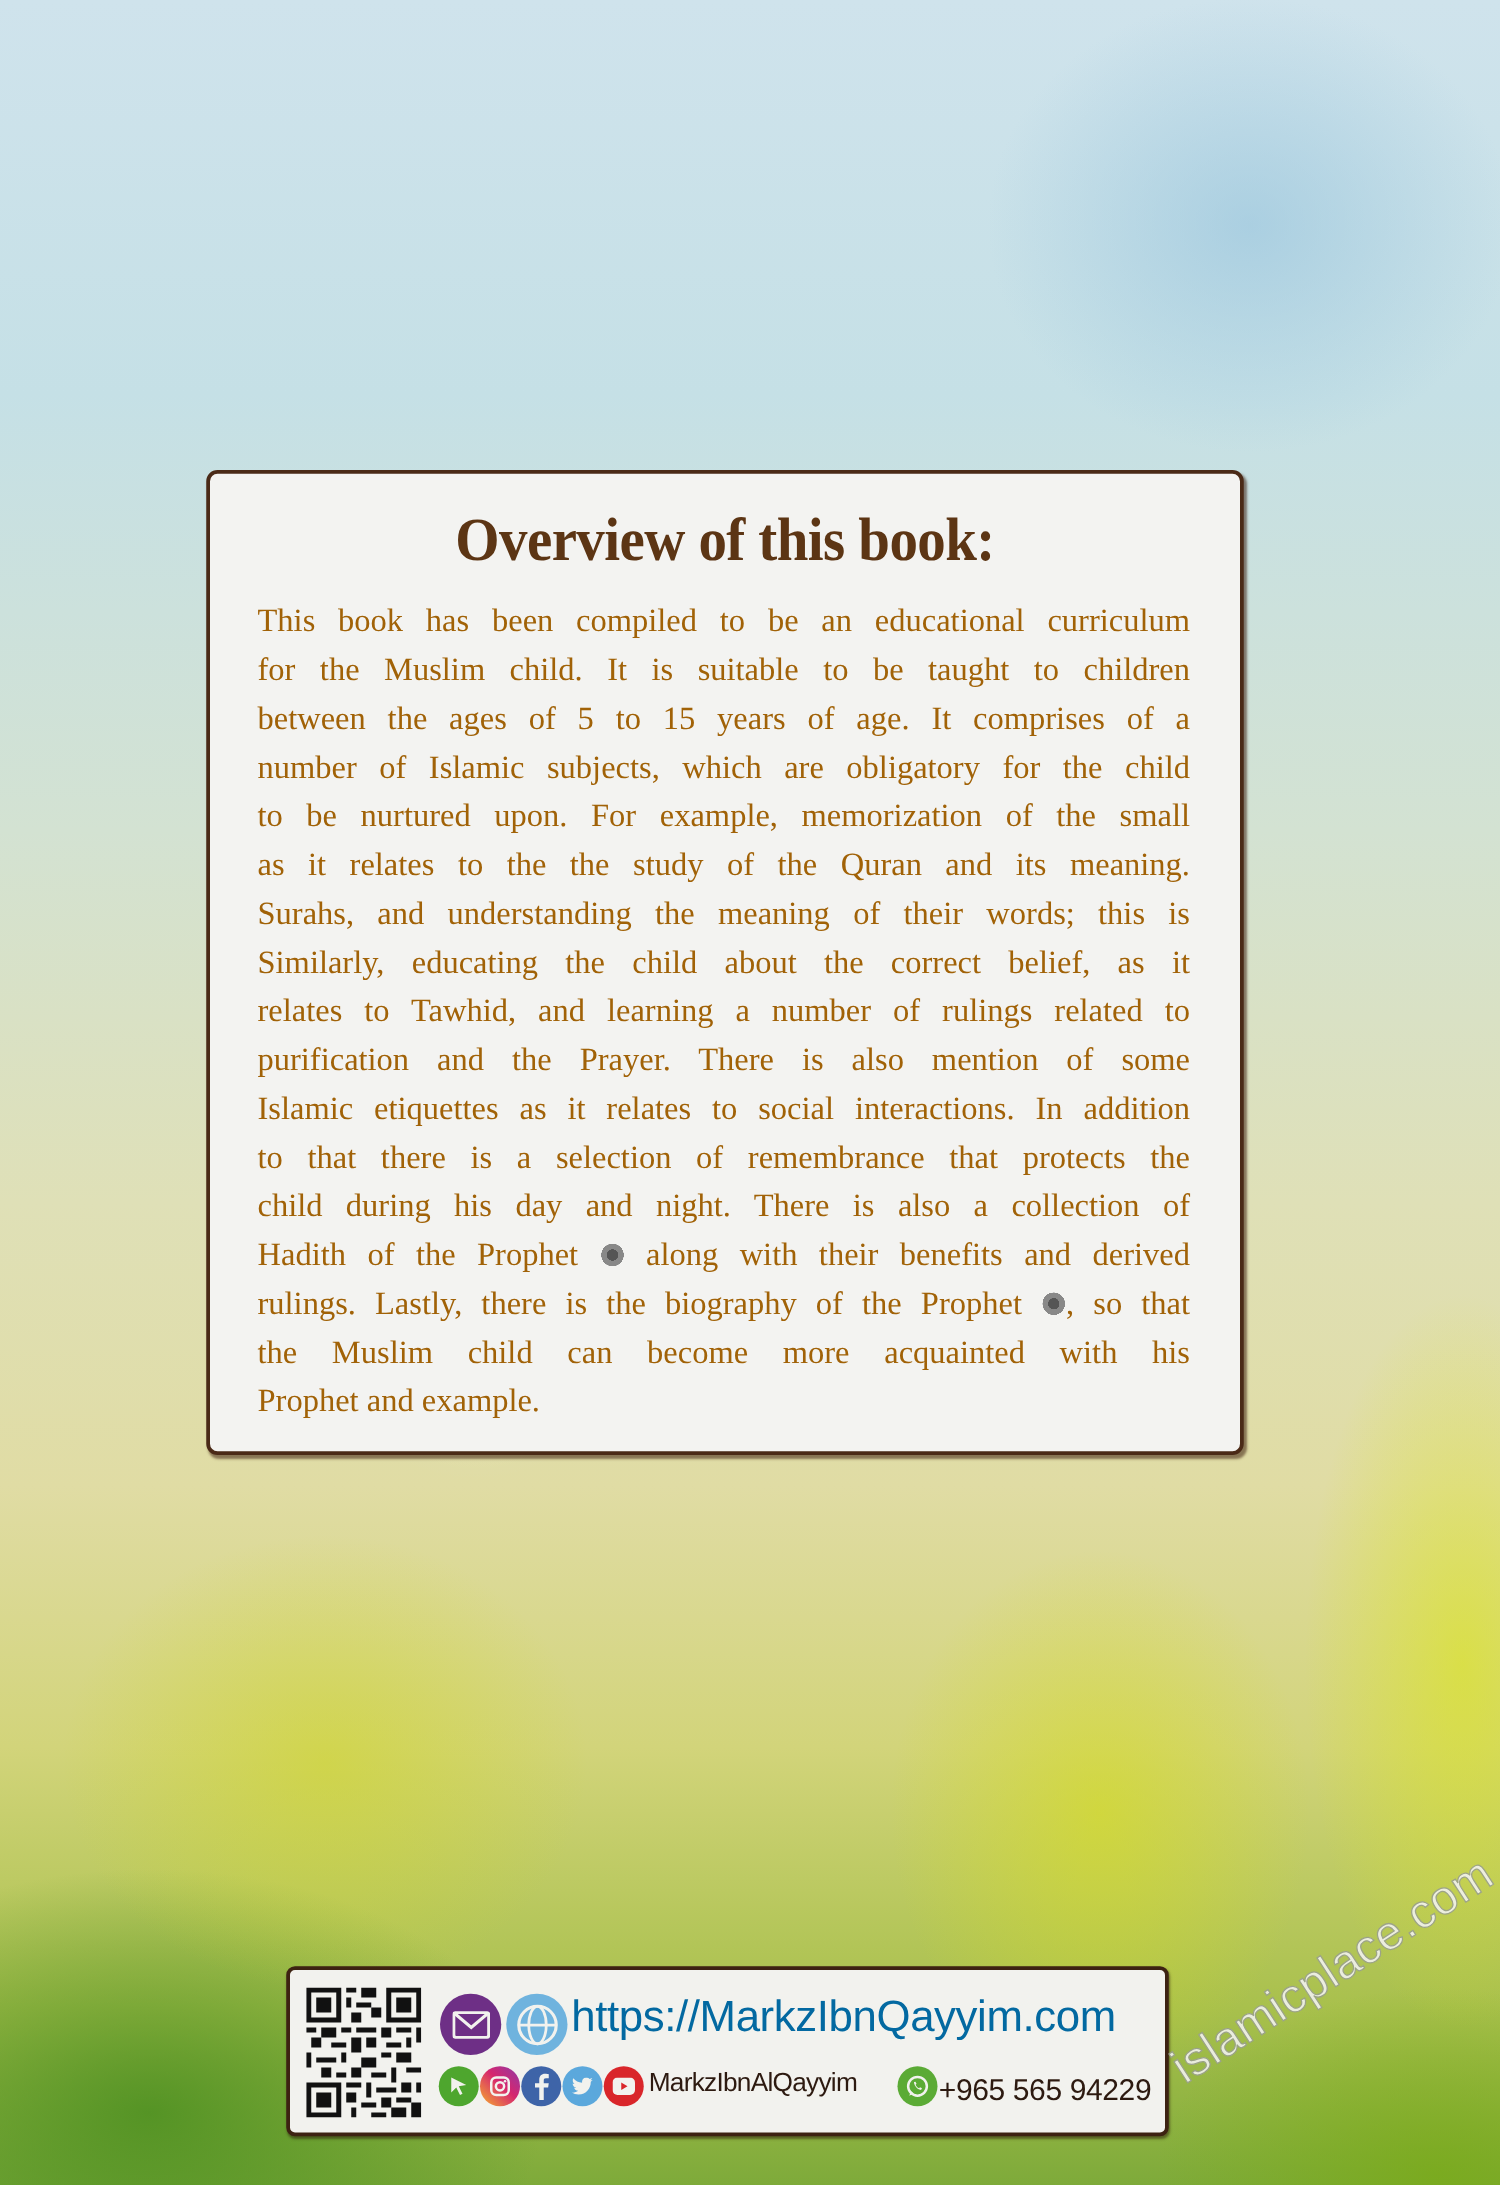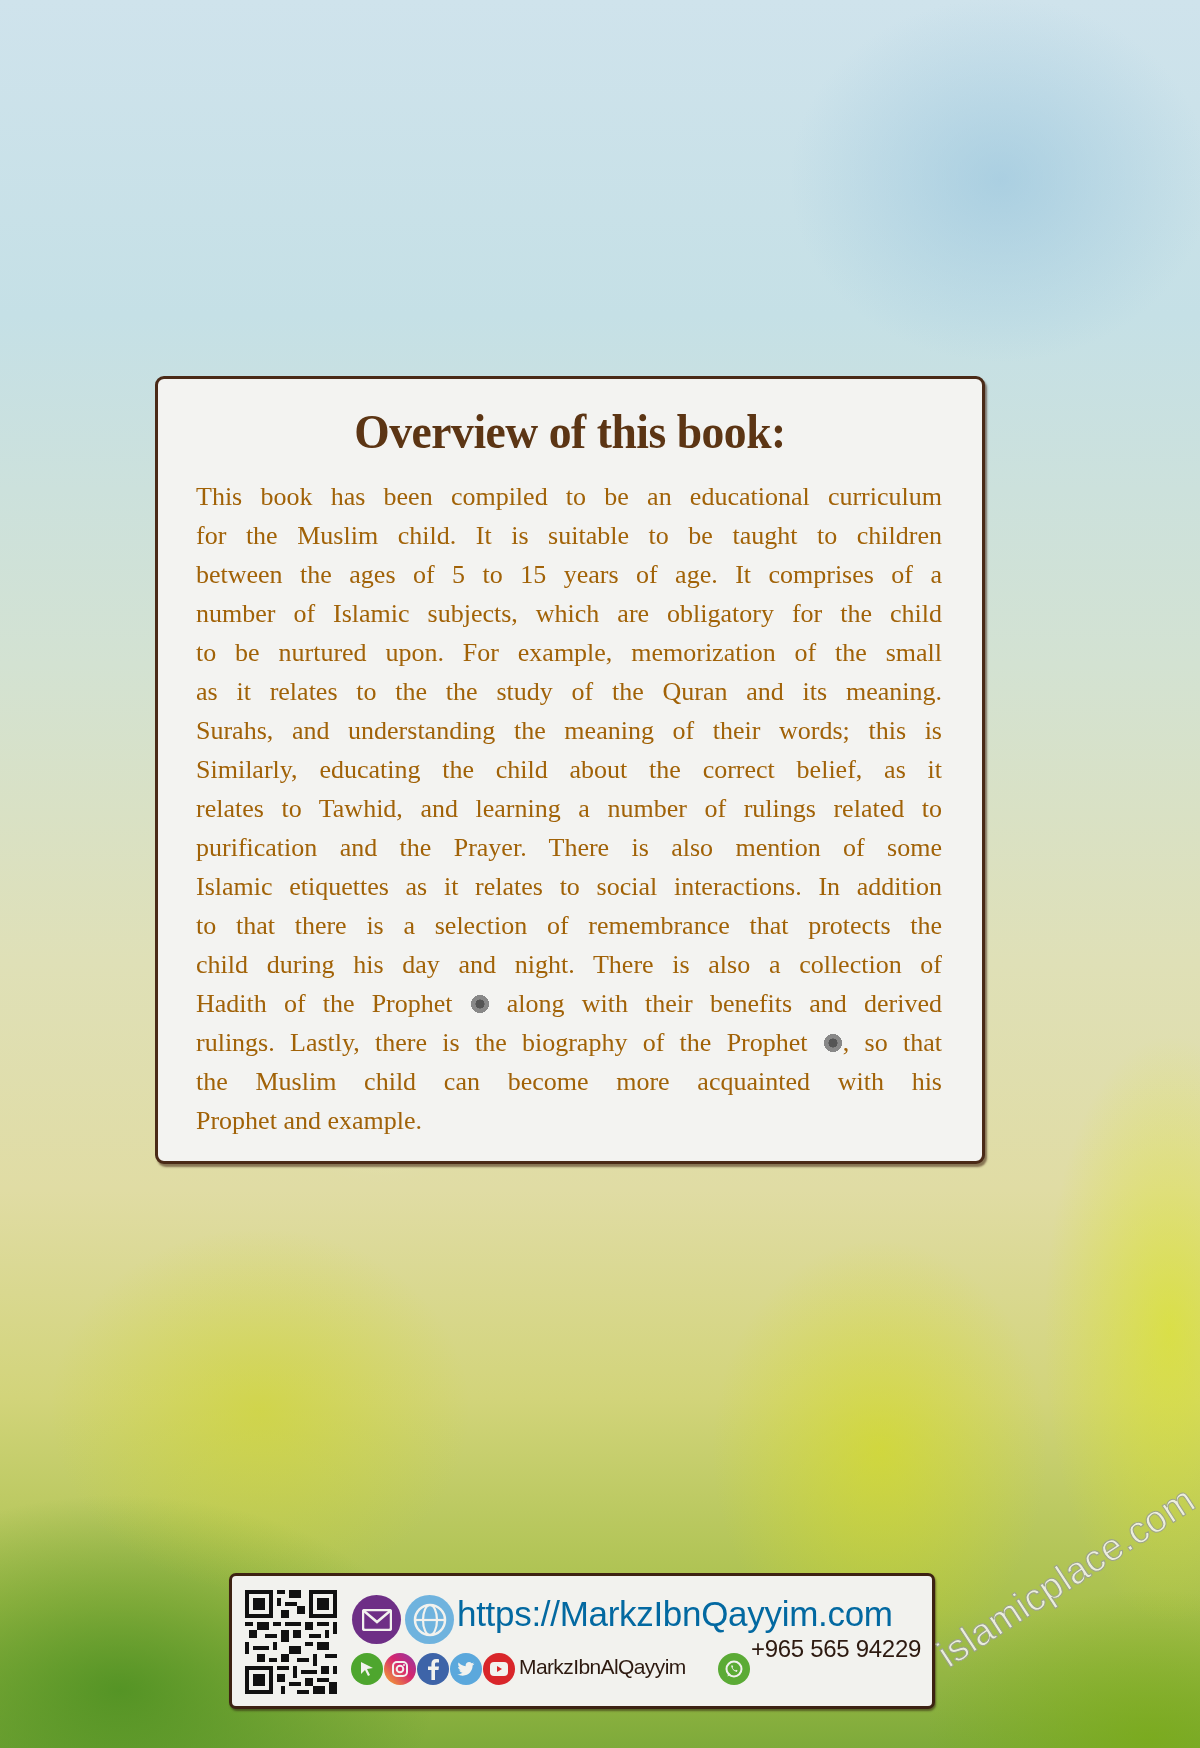"Overview of this book:" .overview { left: 155px -> 165px }
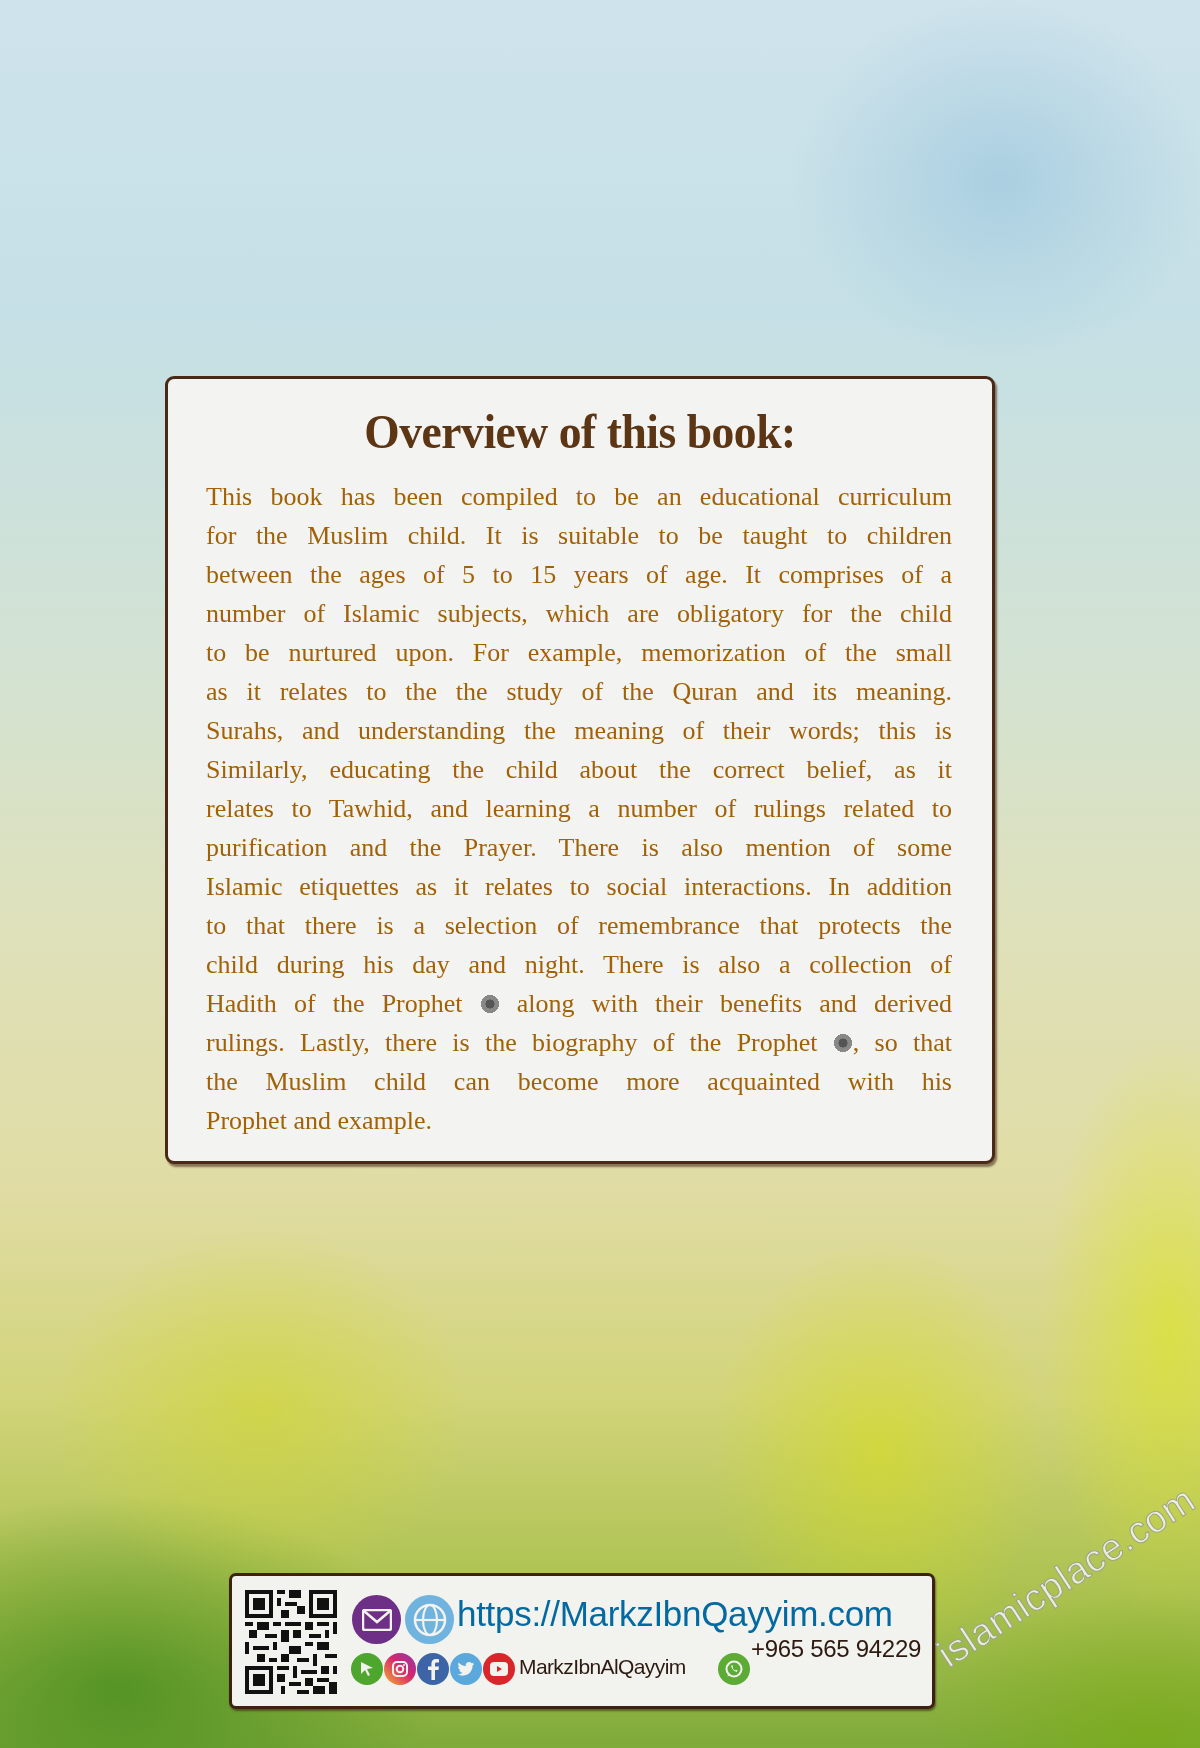"+965 565 94229" .phone-text { top: 59px -> 83px }
